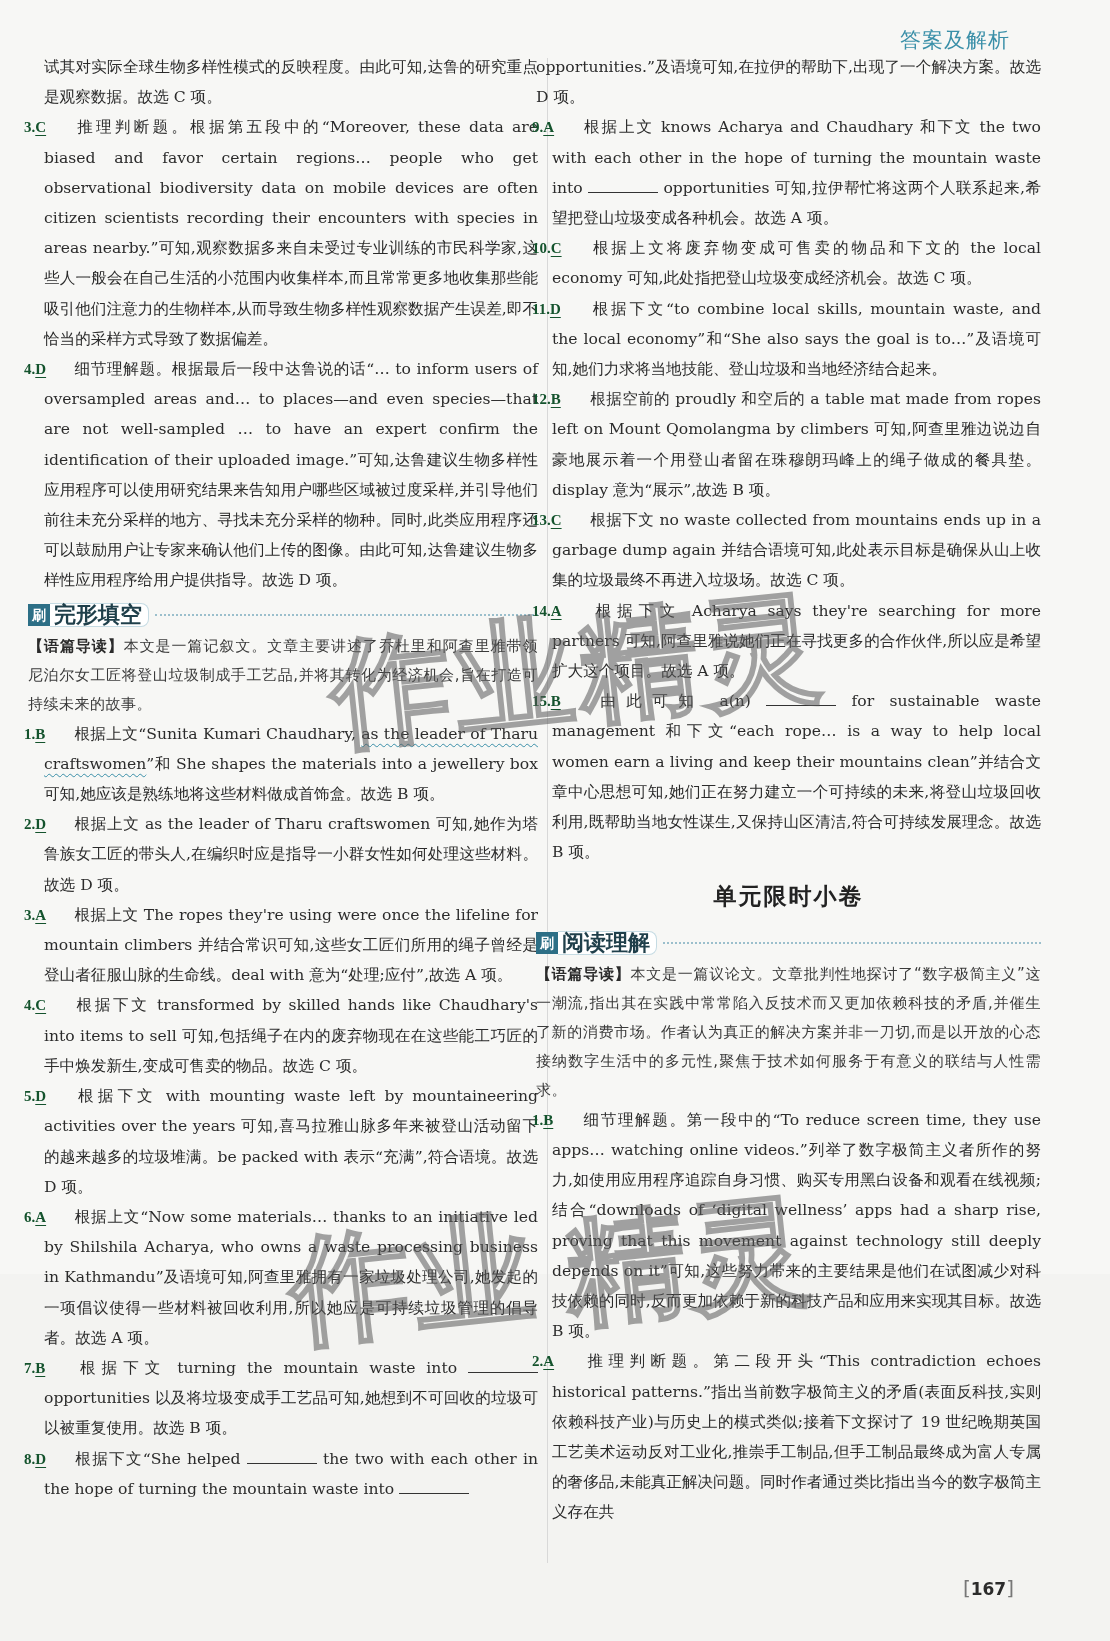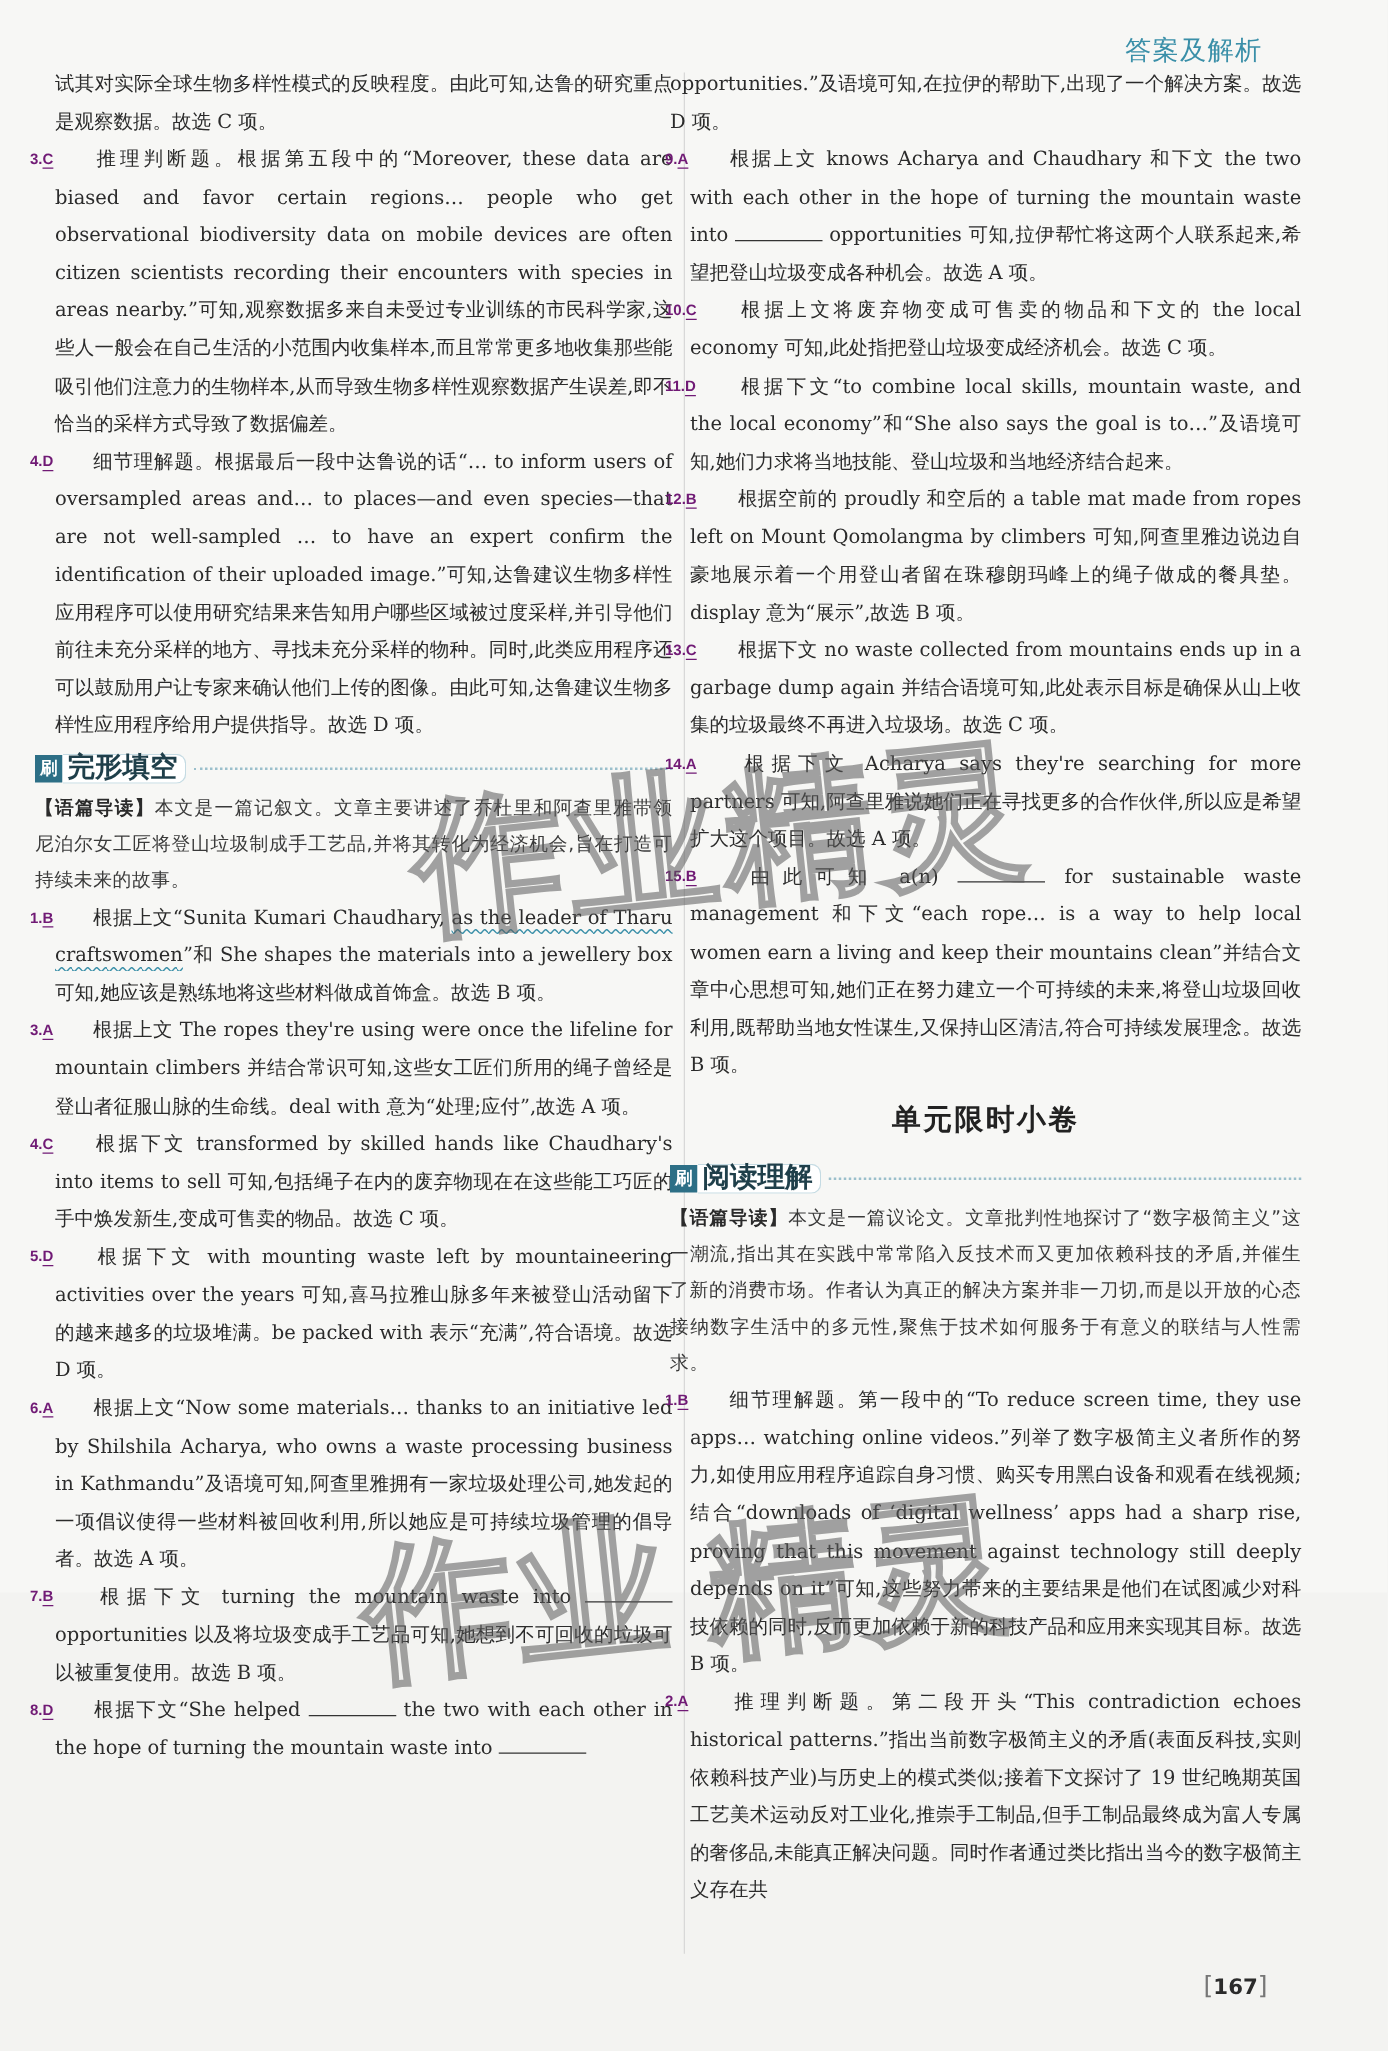"3.C" .item .num { color: #701a75 -> #14532d; font-family: Liberation Sans, sans-serif -> Liberation Serif, serif; font-size: 12px -> 15px }
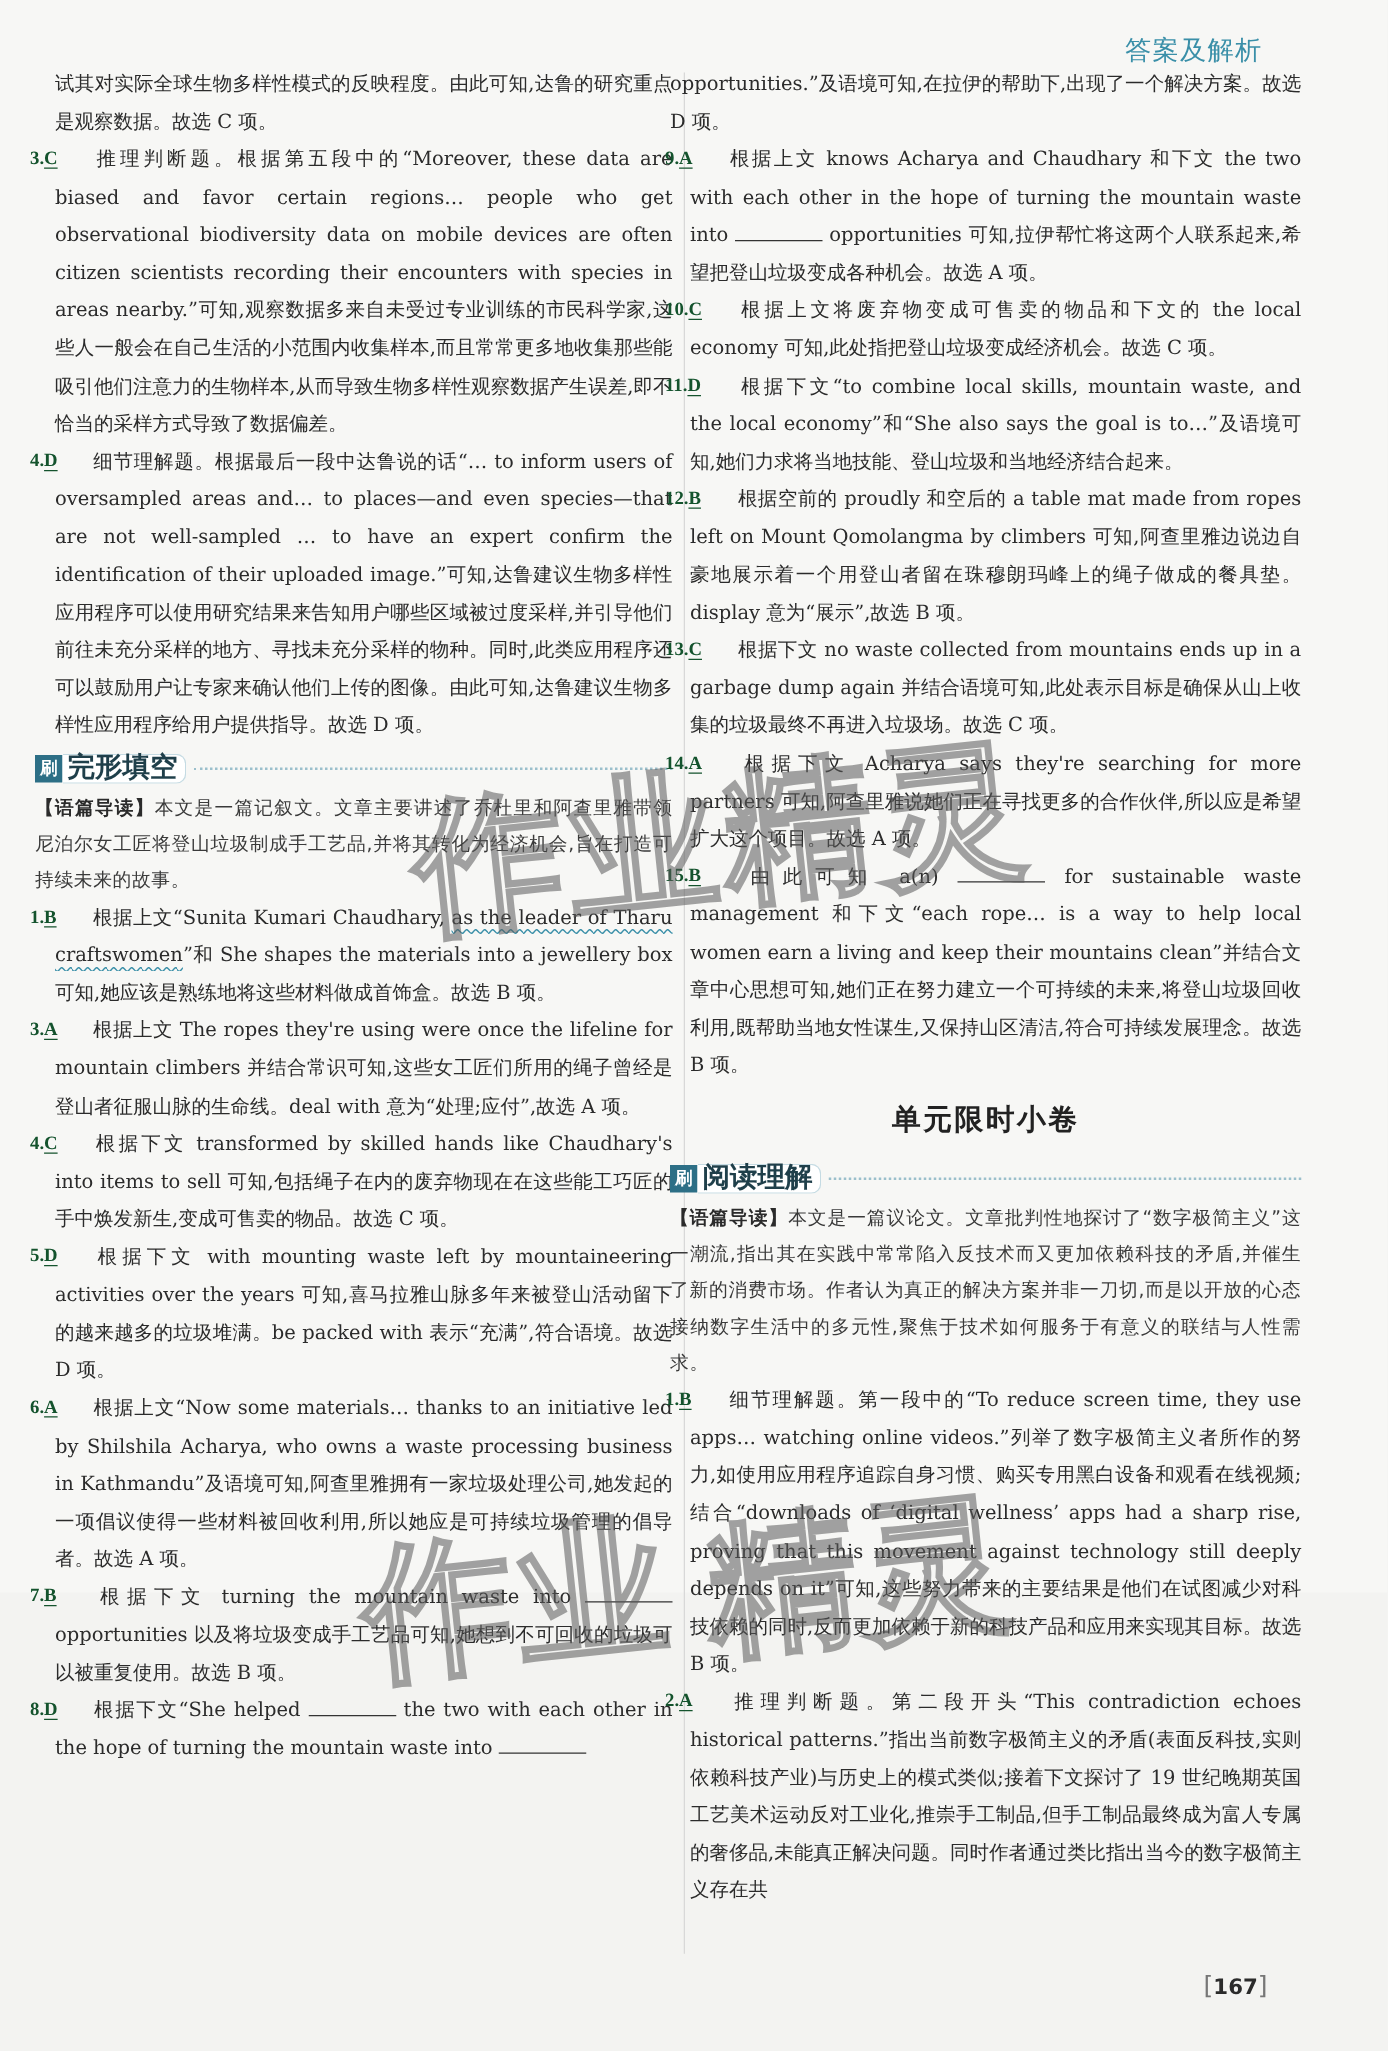"2.D" div.item { html: none -> <div> <span><span>2.</span><span>D</span></span> <span></span><span>根据上文 as the leader of Tharu craftswomen 可知,她作为塔鲁族女工匠的带头人,在编织时应是指导一小群女性如何处理这些材料。故选 D 项。</span> </div> }
